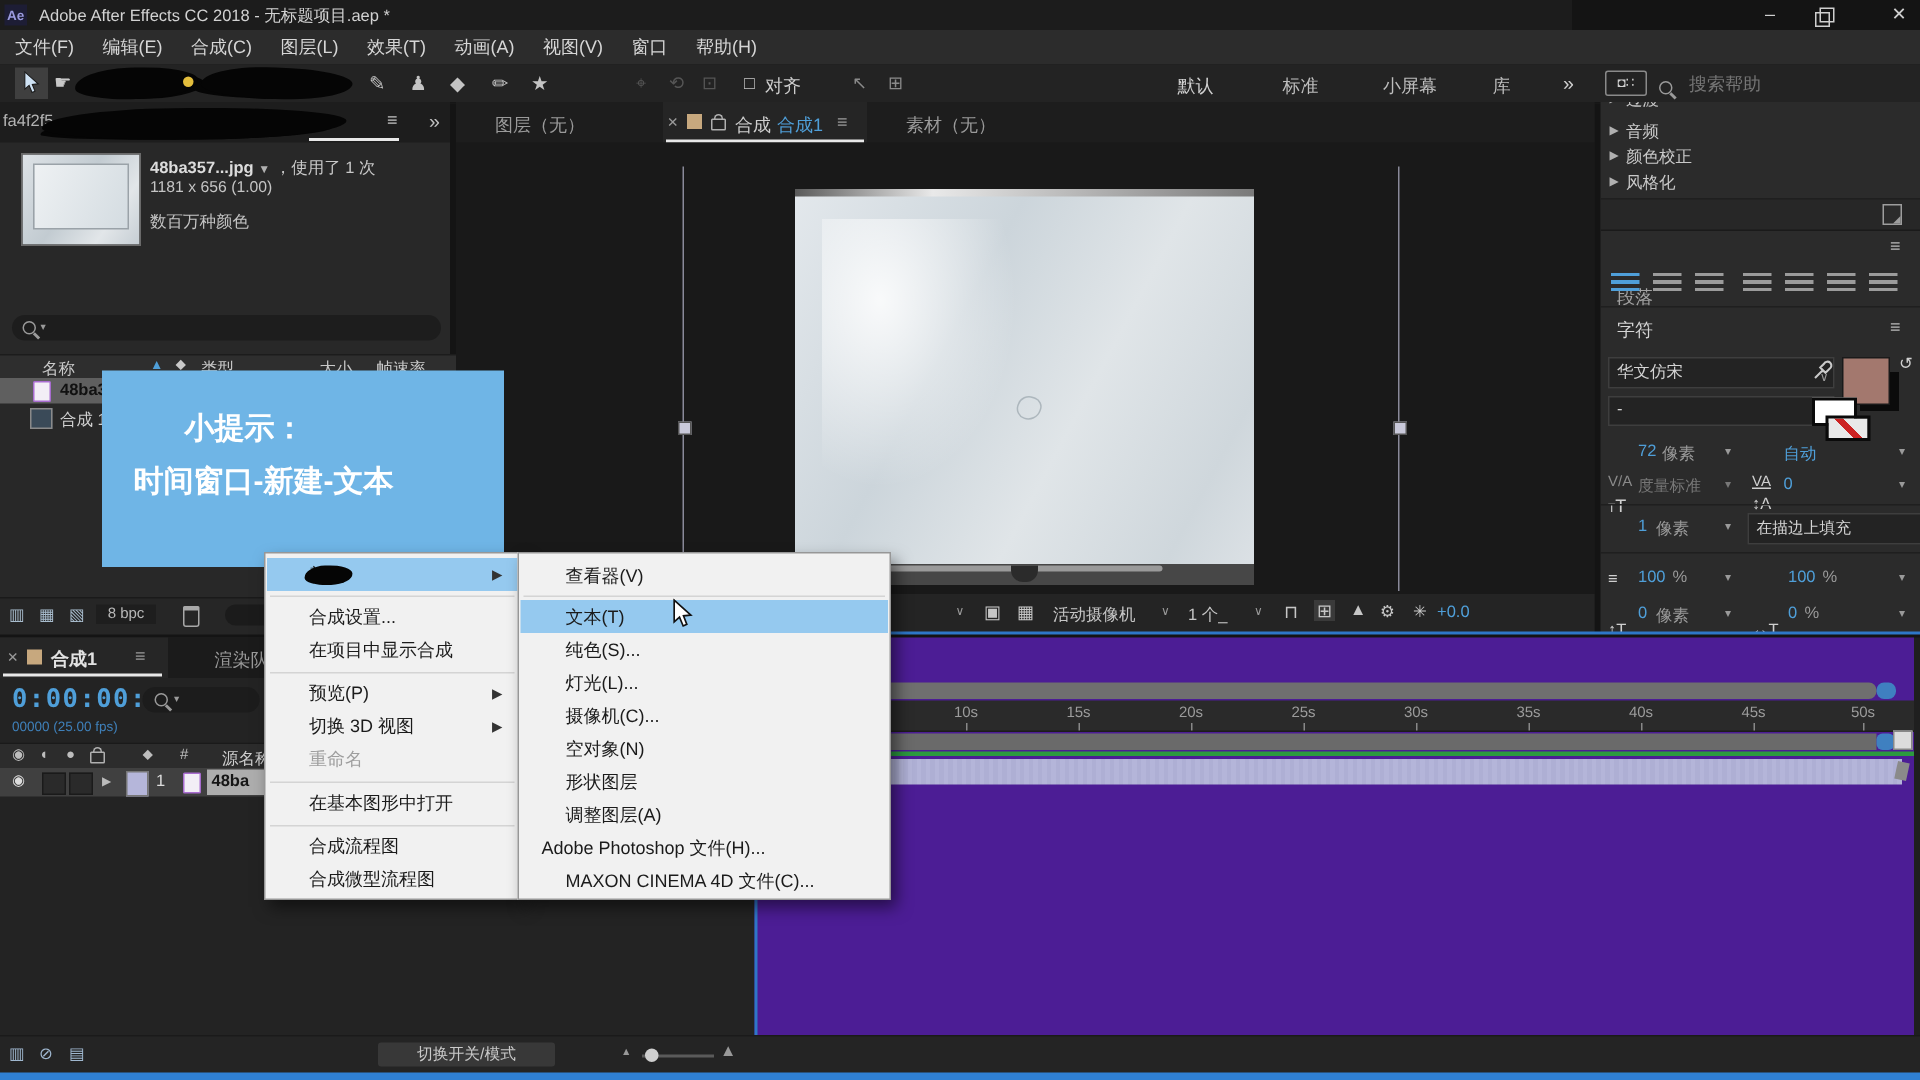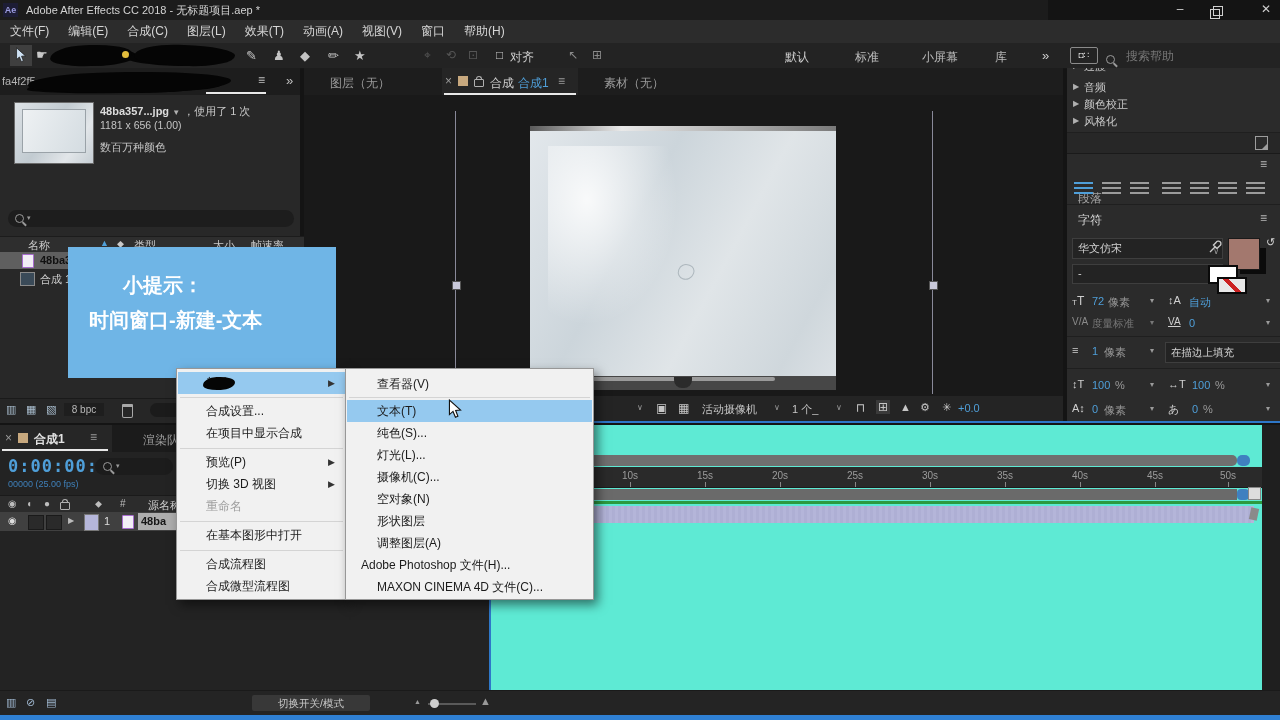"TT" .ci { margin-top: none -> 36px }
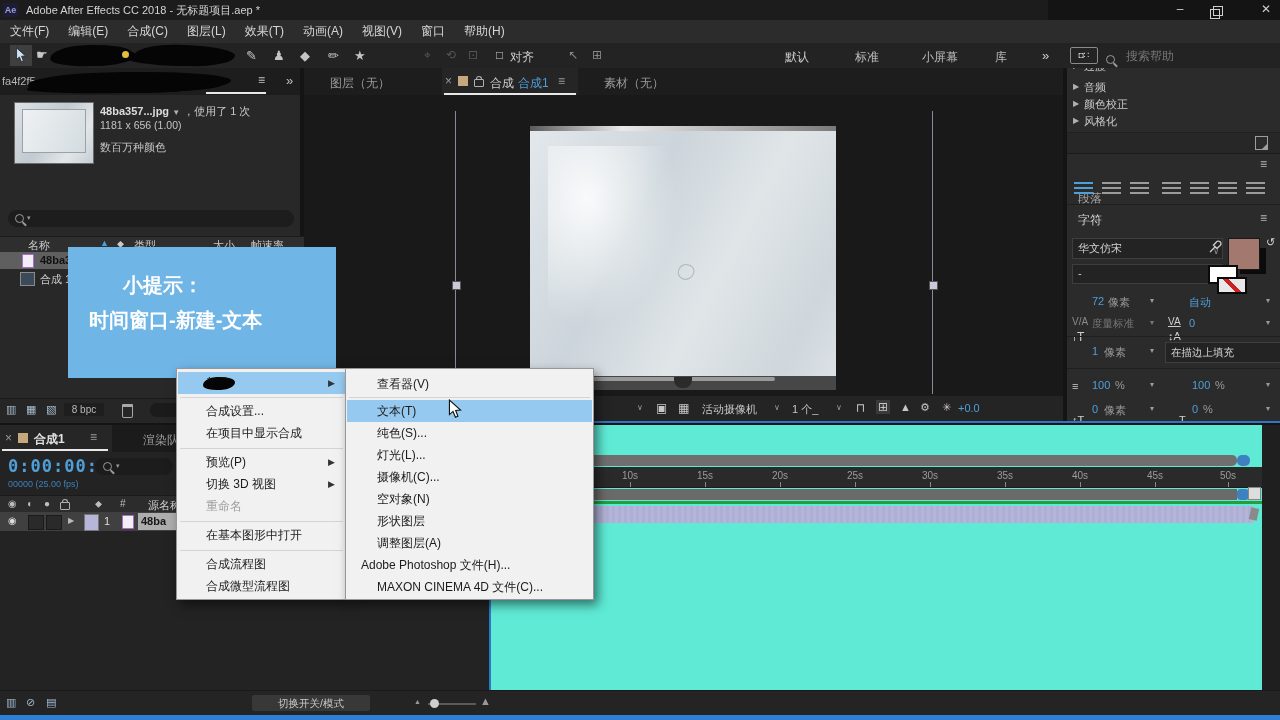"10s" div.ab { background: #5eead4 -> #4c1d95; left: 489px -> 503px }
